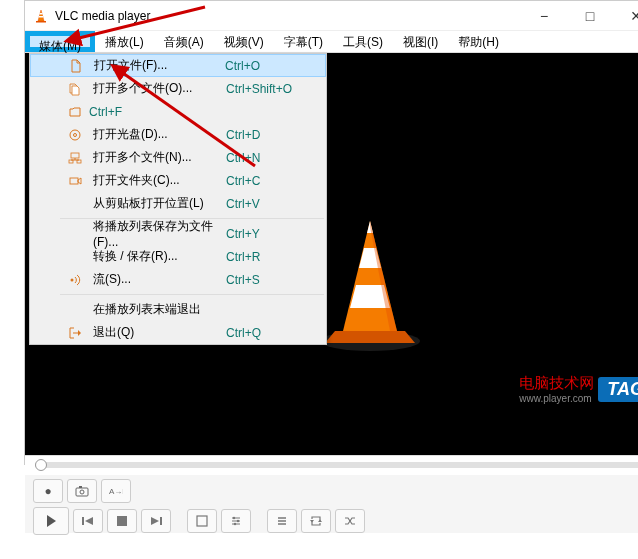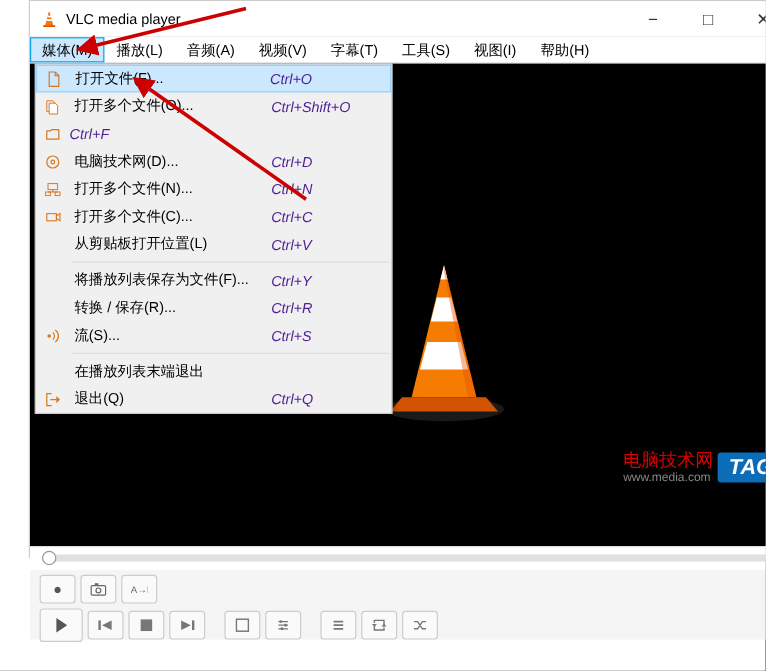"媒体(M)" .menu-item.active { border: 1px solid #0ea5e9 -> 5px solid #0ea5e9 }
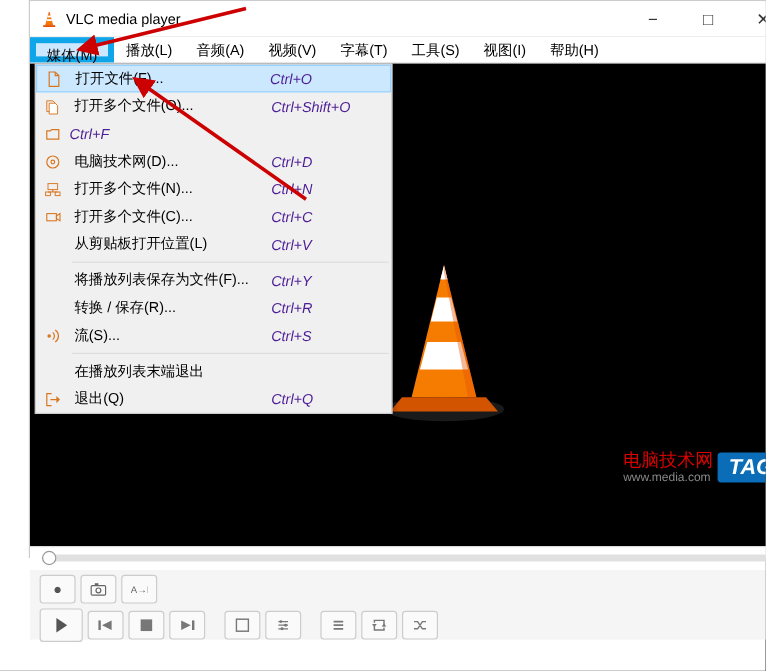"打开文件(F)..." .menu-row { padding-left: none -> 31px }
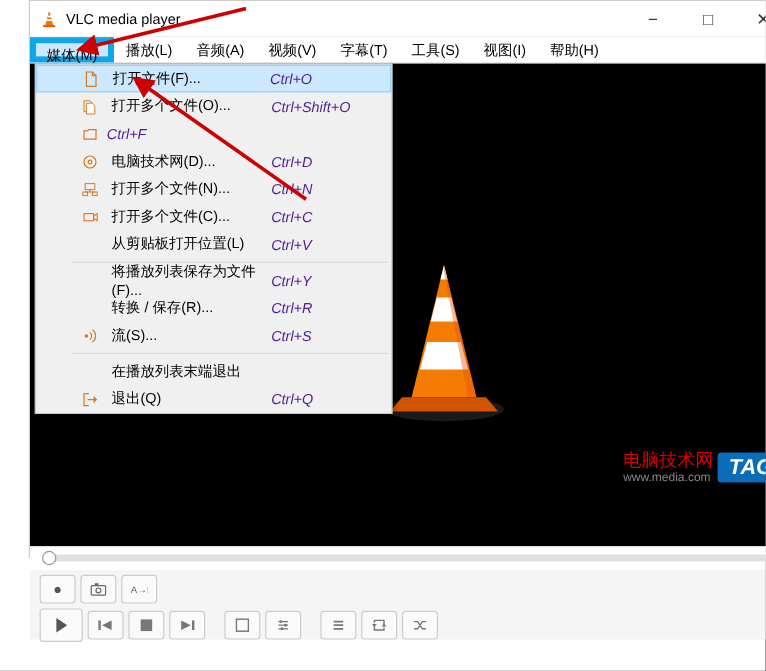"Ctrl+O" .menu-shortcut { color: #4c1d95 -> #0f766e; font-style: italic -> none }
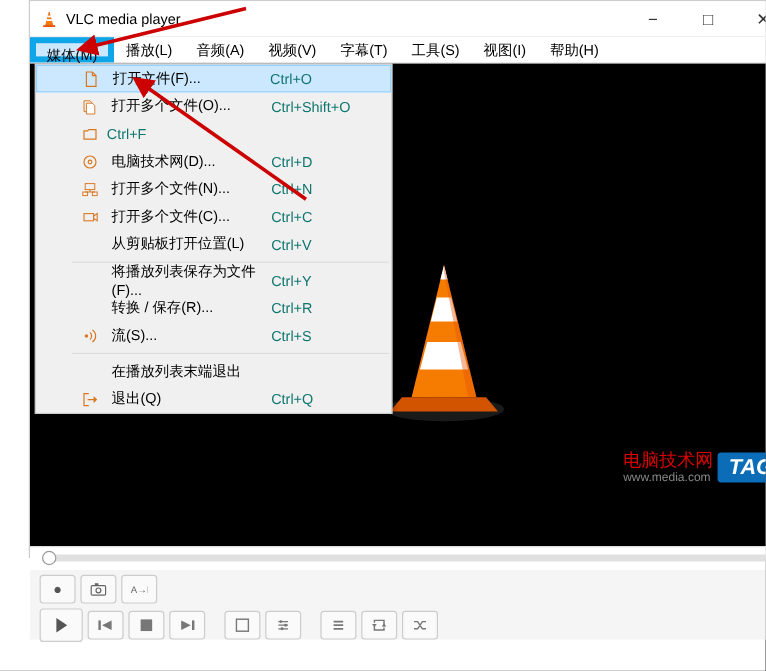"电脑技术网(D)..." span.menu-label { text: 电脑技术网 -> 打开光盘 }
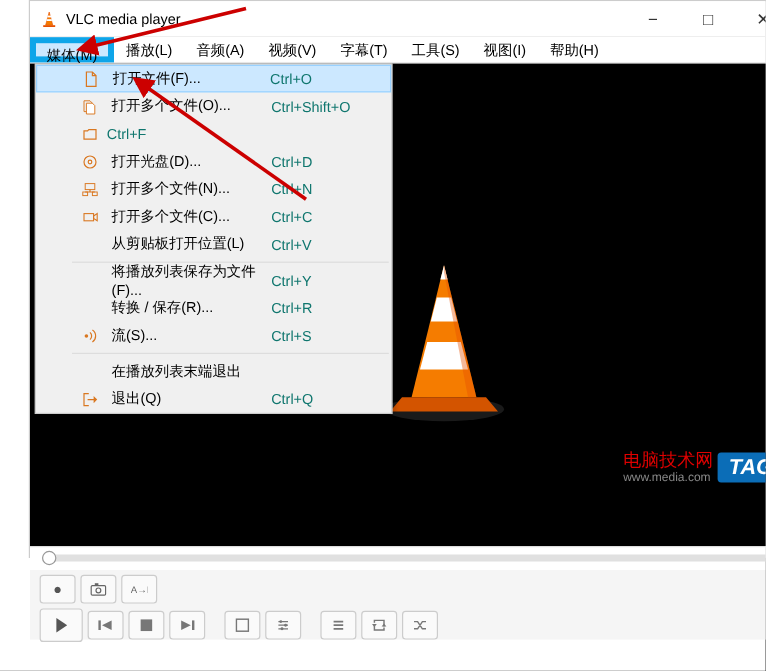"打开多个文件(C)..." span.menu-label { text: 多个文件 -> 文件夹 }
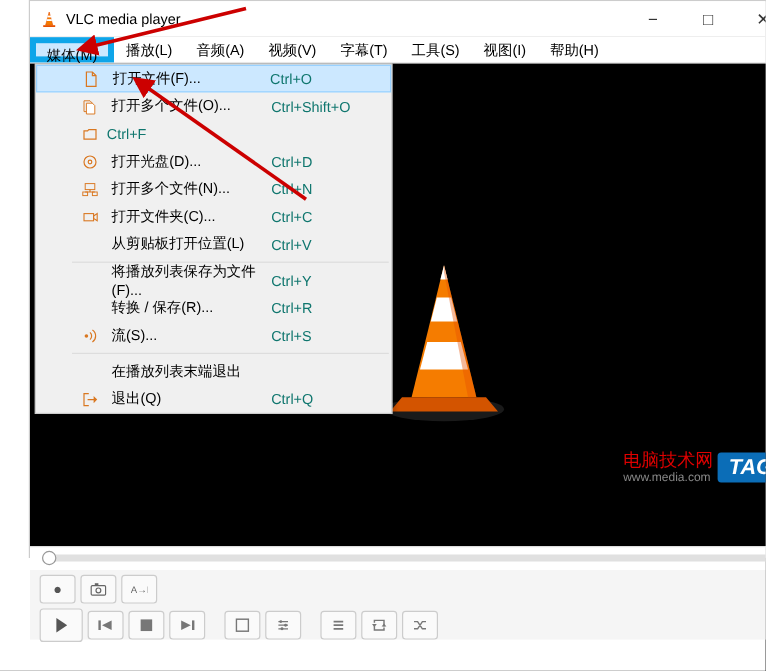"www.media.com" div.wm-line2 { text: www.media.com -> www.player.com }
